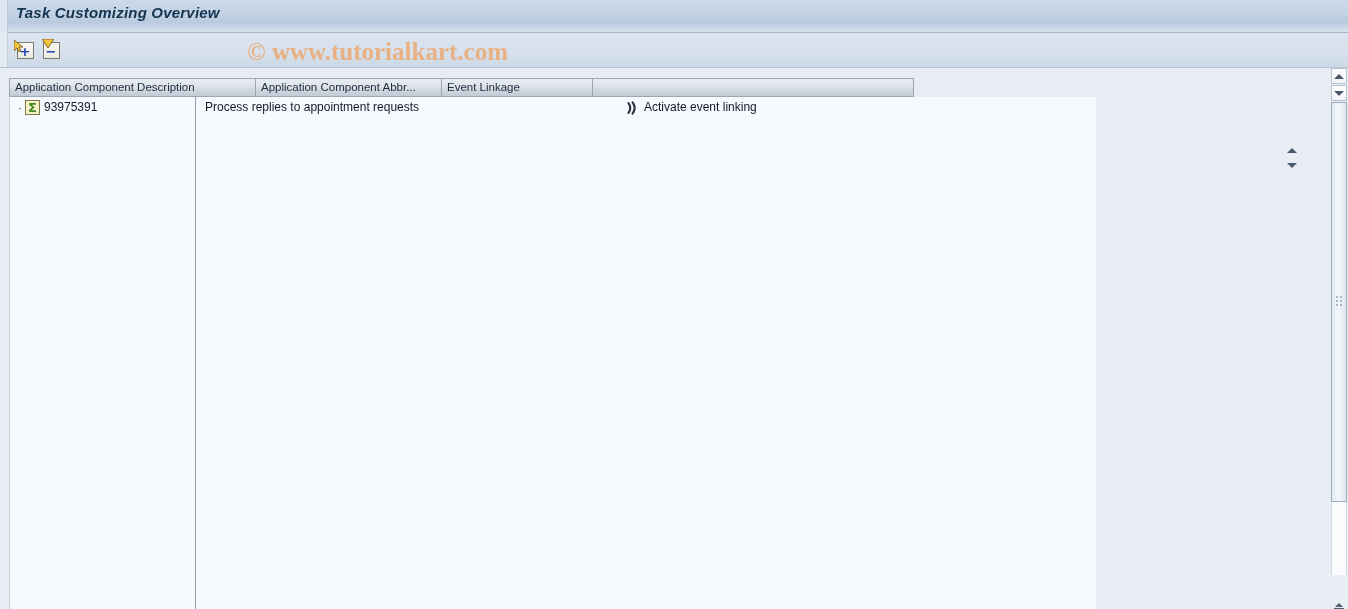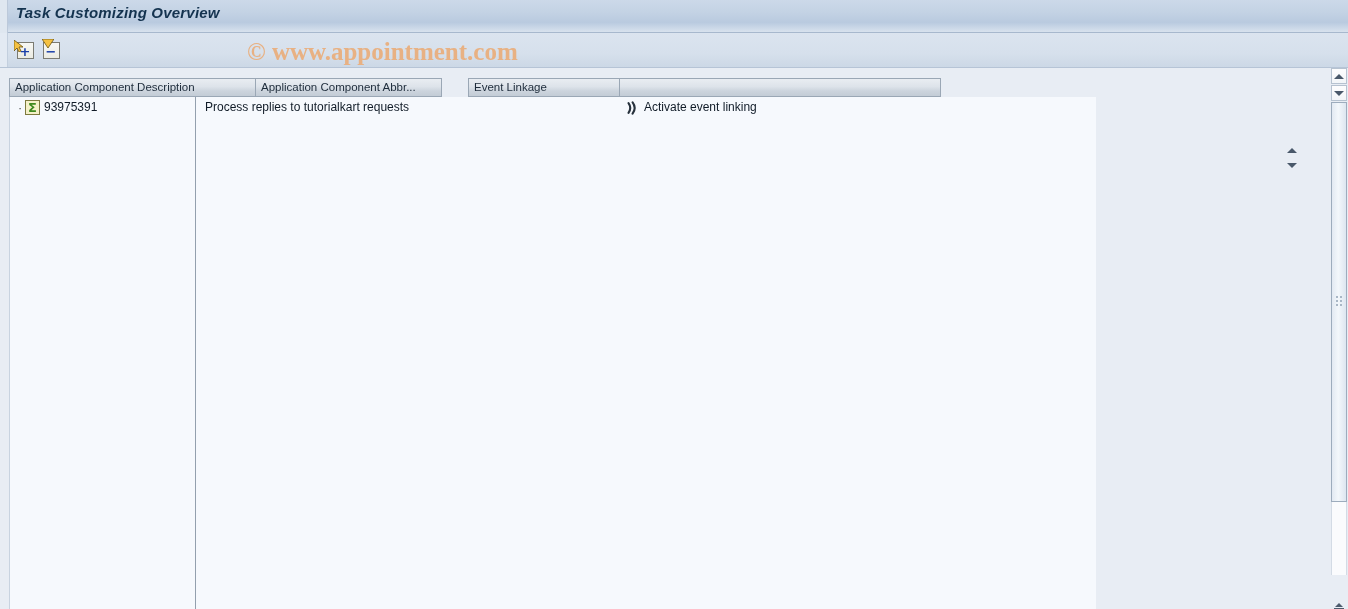"© www.appointment.com" div { text: www.appointment.com -> www.tutorialkart.com }
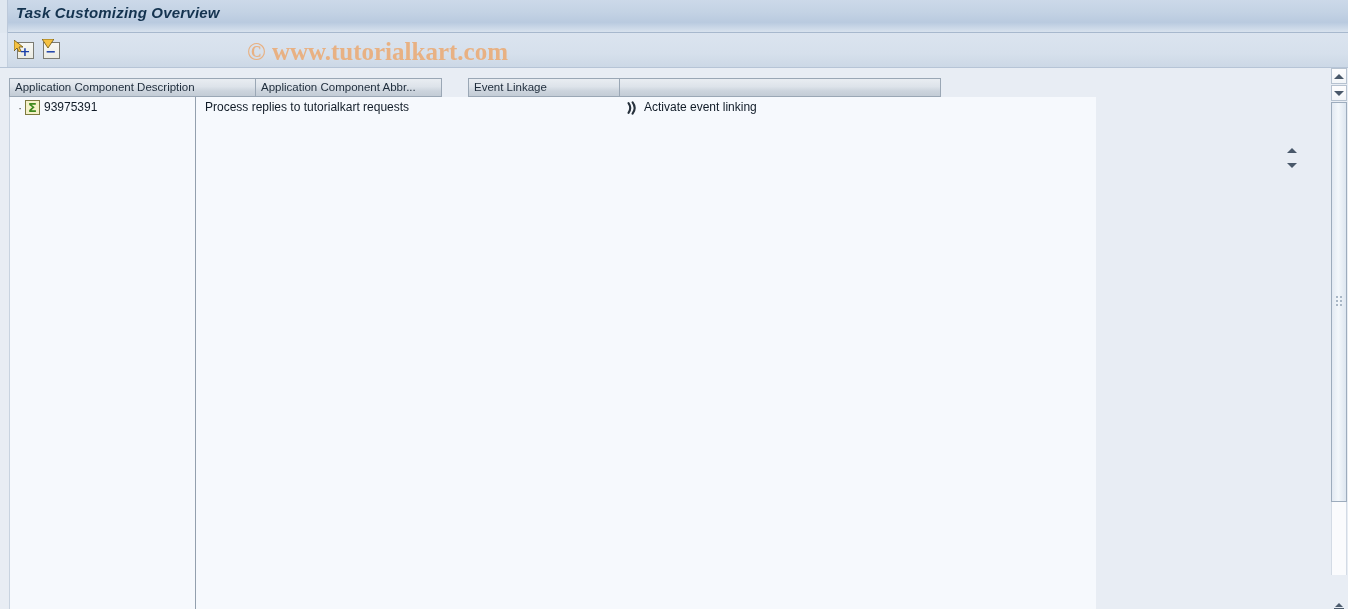"Event Linkage" div.hcell { margin-left: 27px -> none }
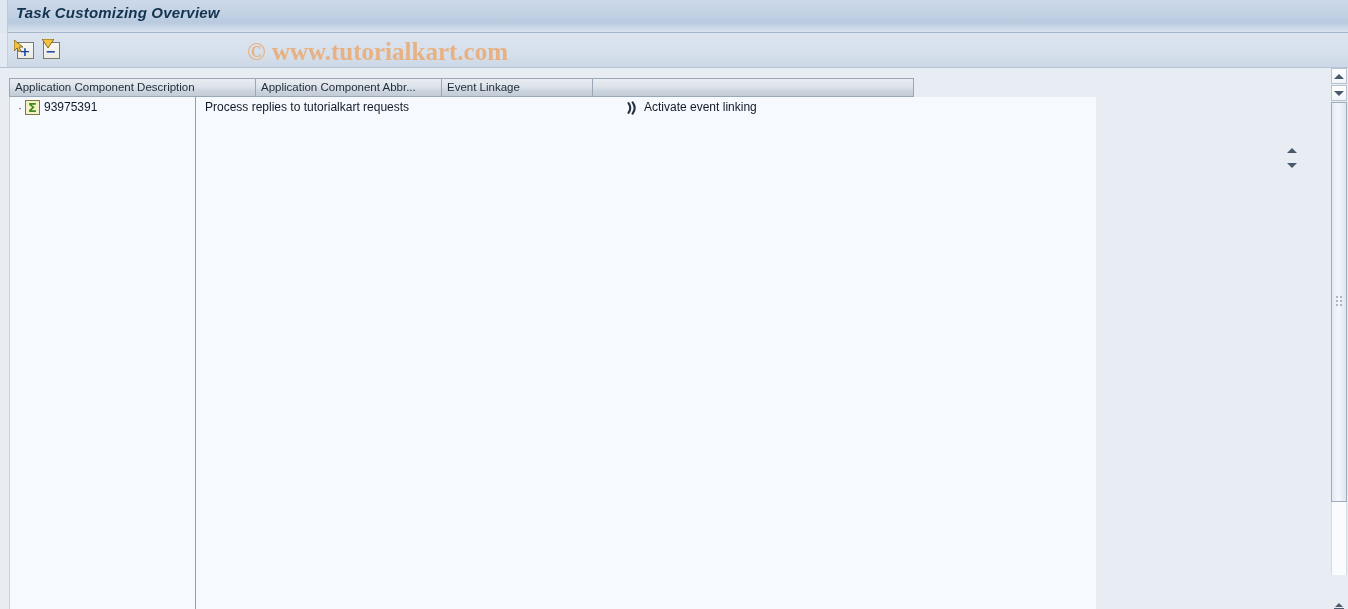"Process replies to tutorialkart requests" span.cell-text { text: tutorialkart -> appointment }
